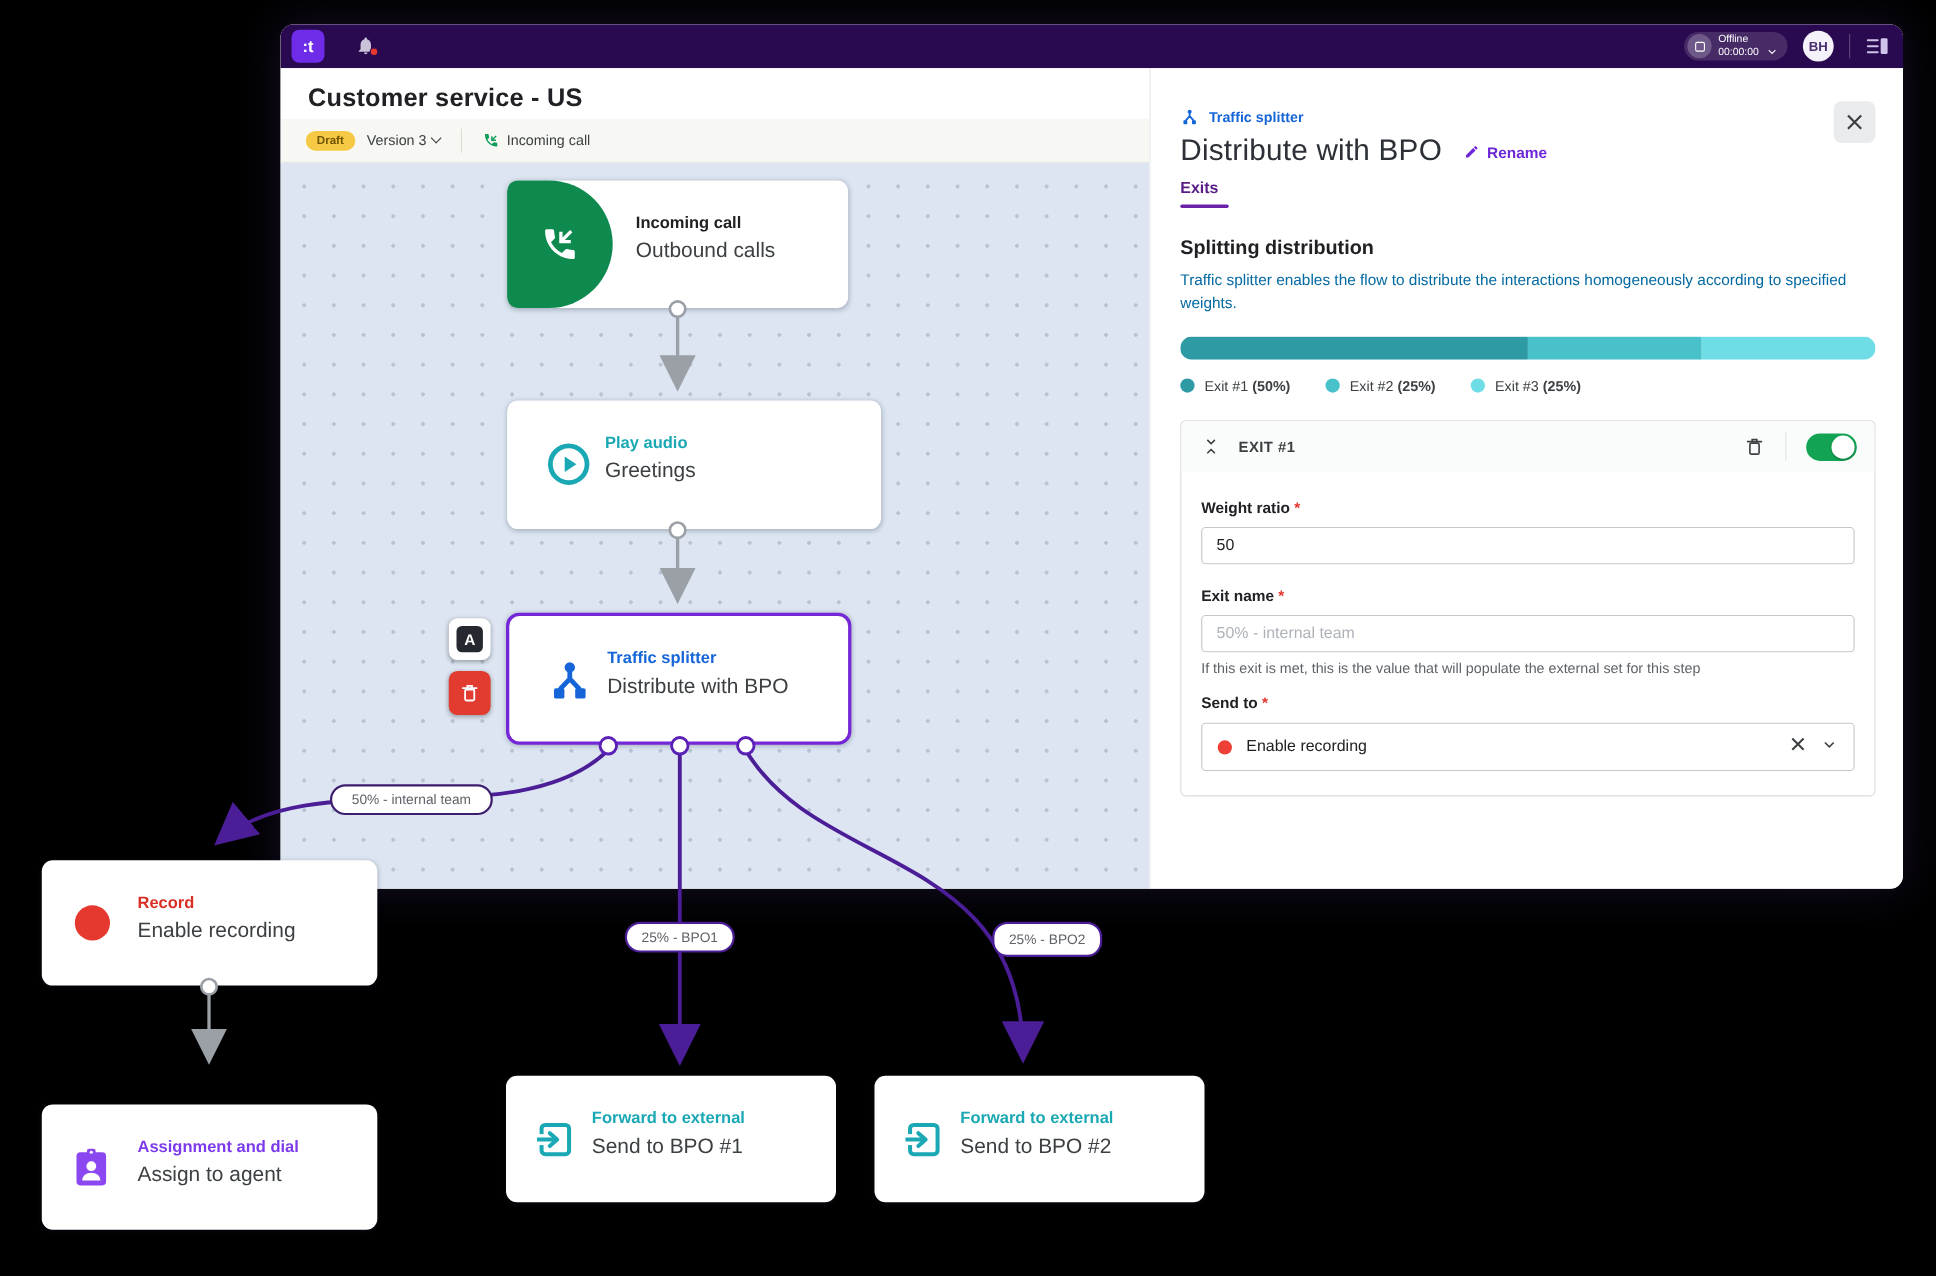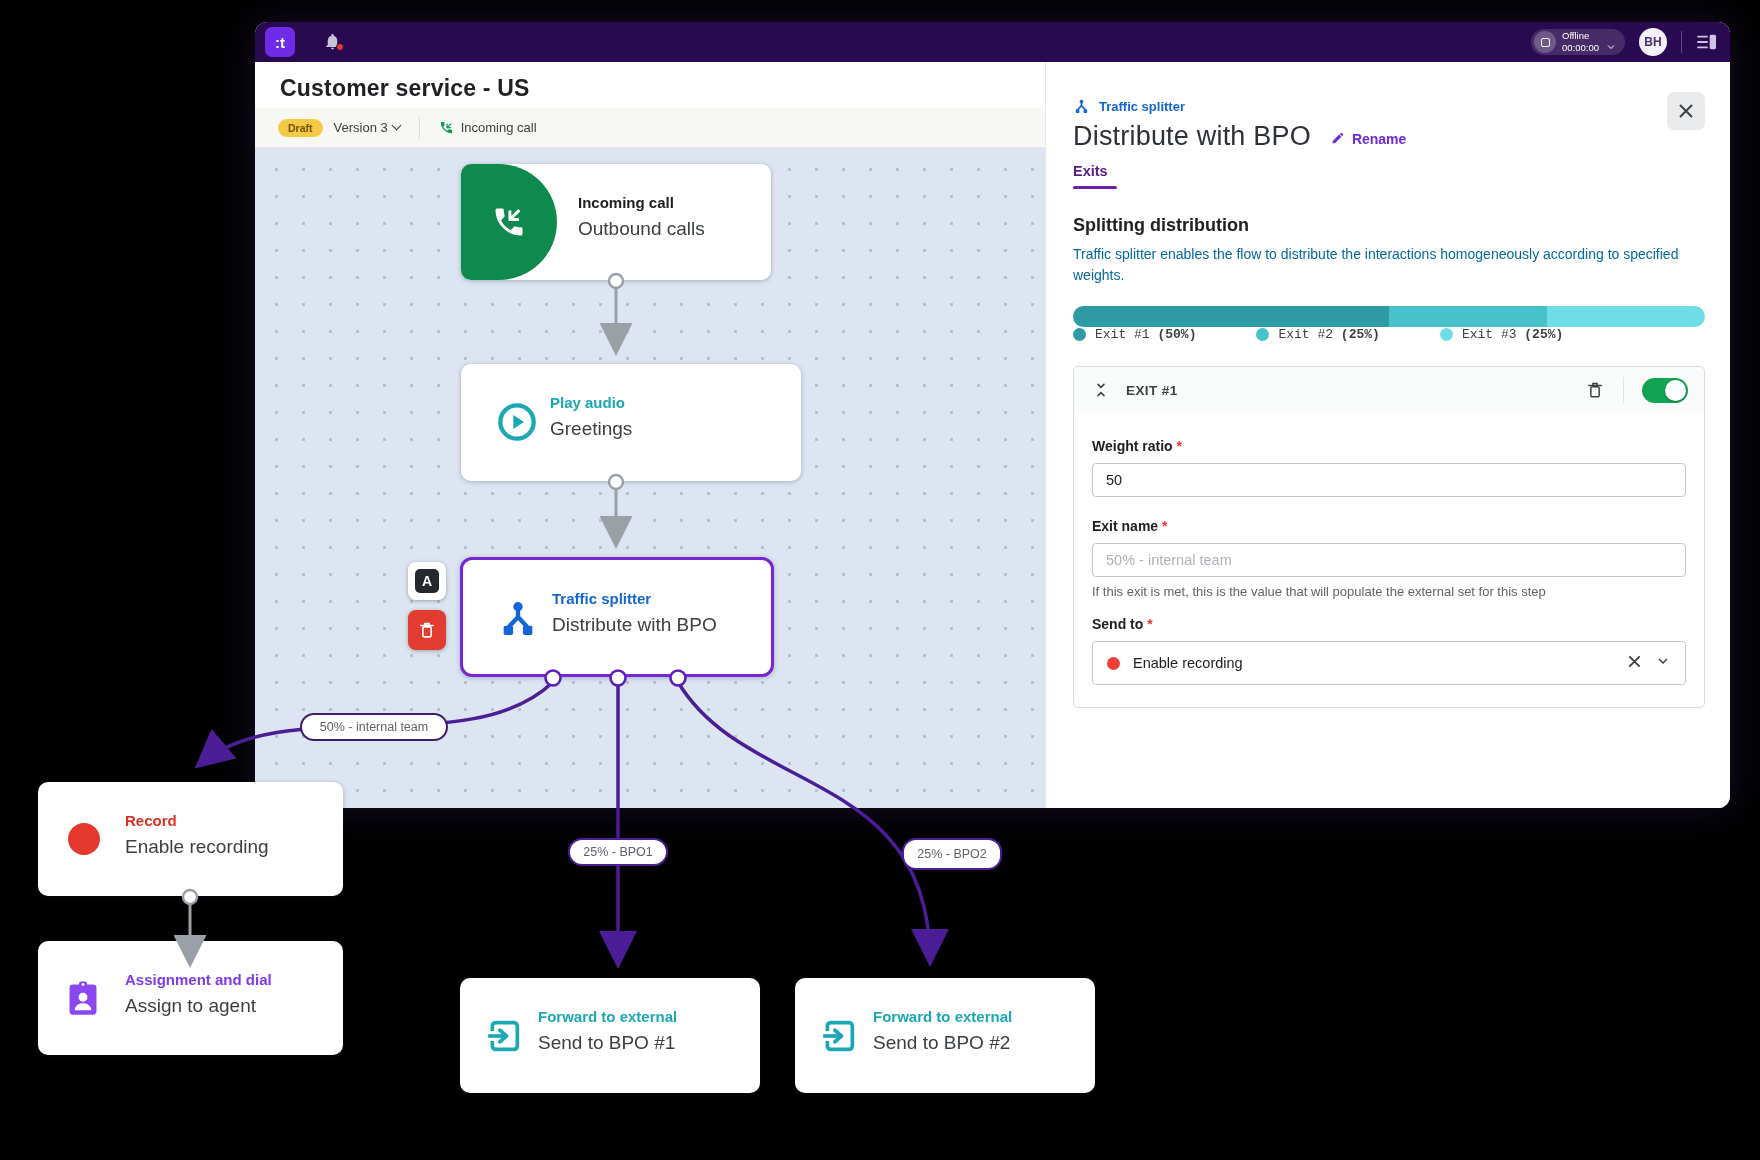"Exit #1 (50%)" .legend { font-family: Liberation Mono, monospace -> none; gap: 60px -> 32px; margin-top: none -> 16px }
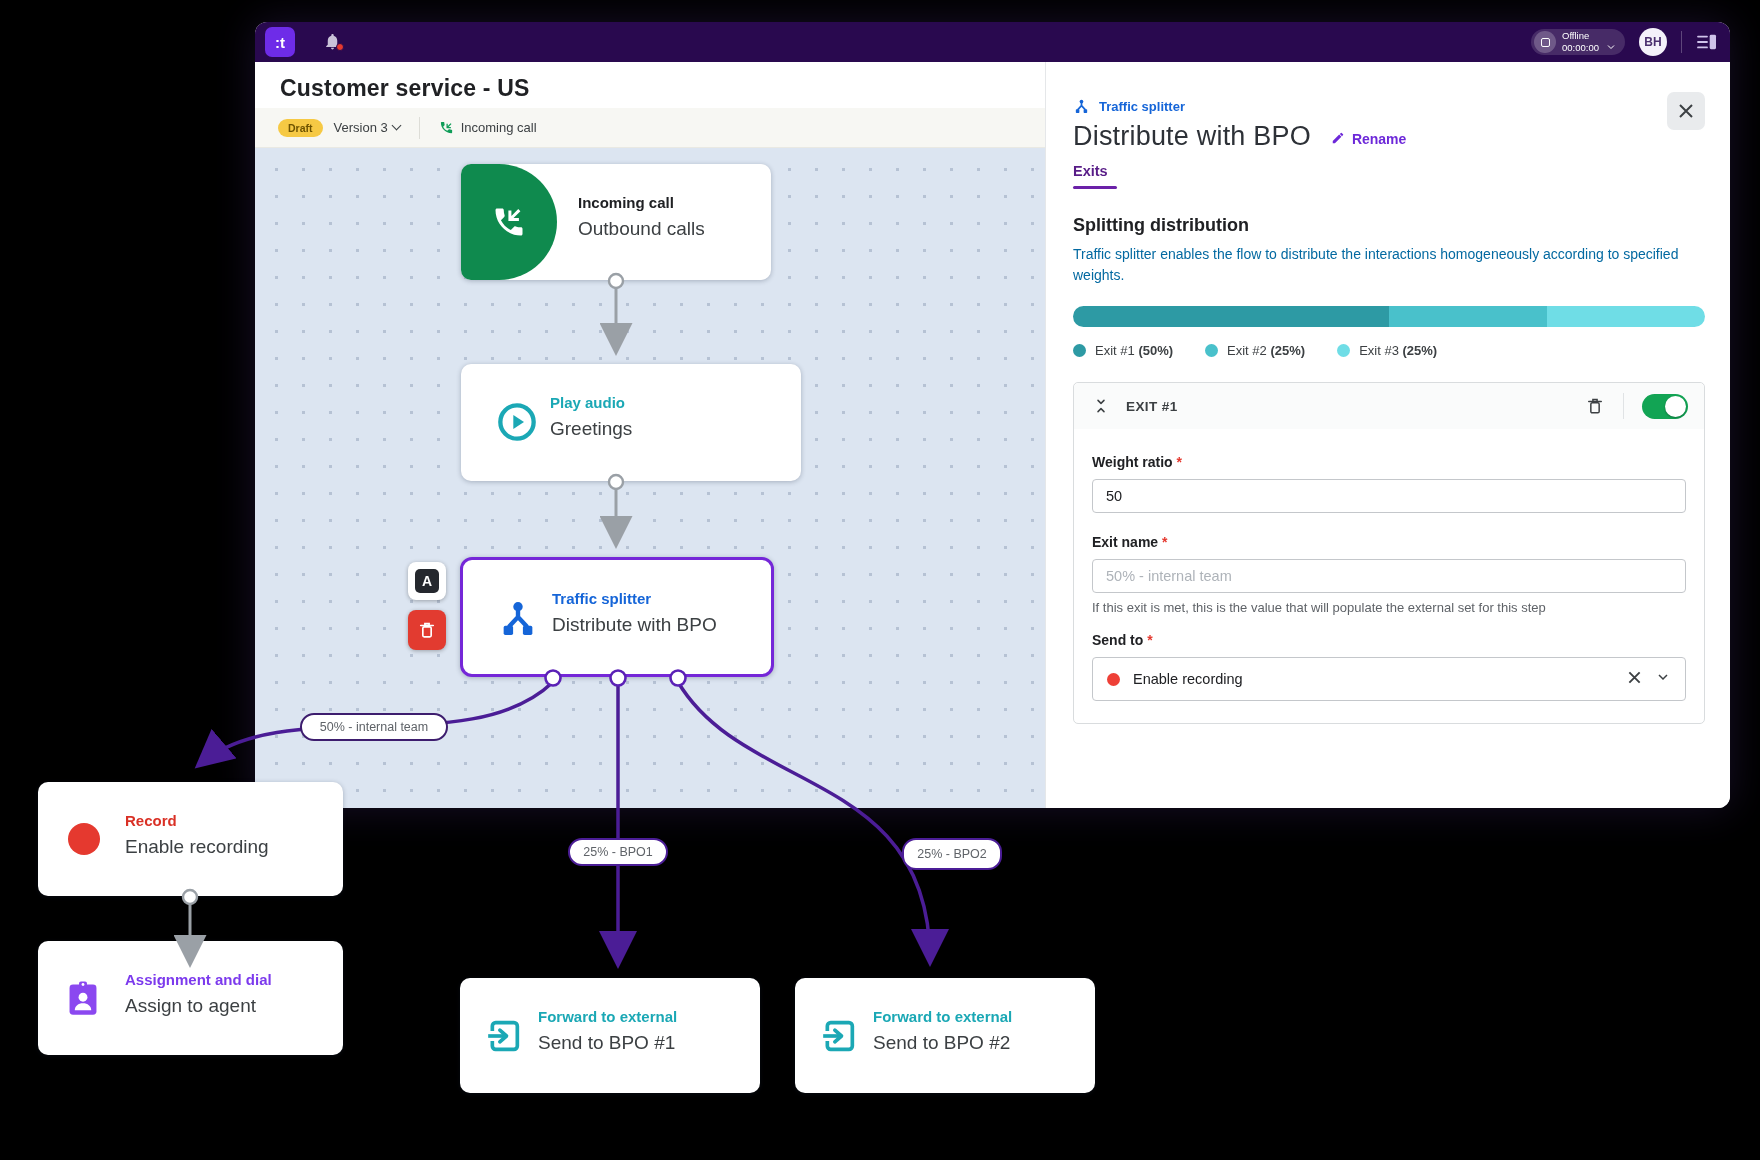"Assignment and dial" .n-assign { top: 941px -> 1004px }
